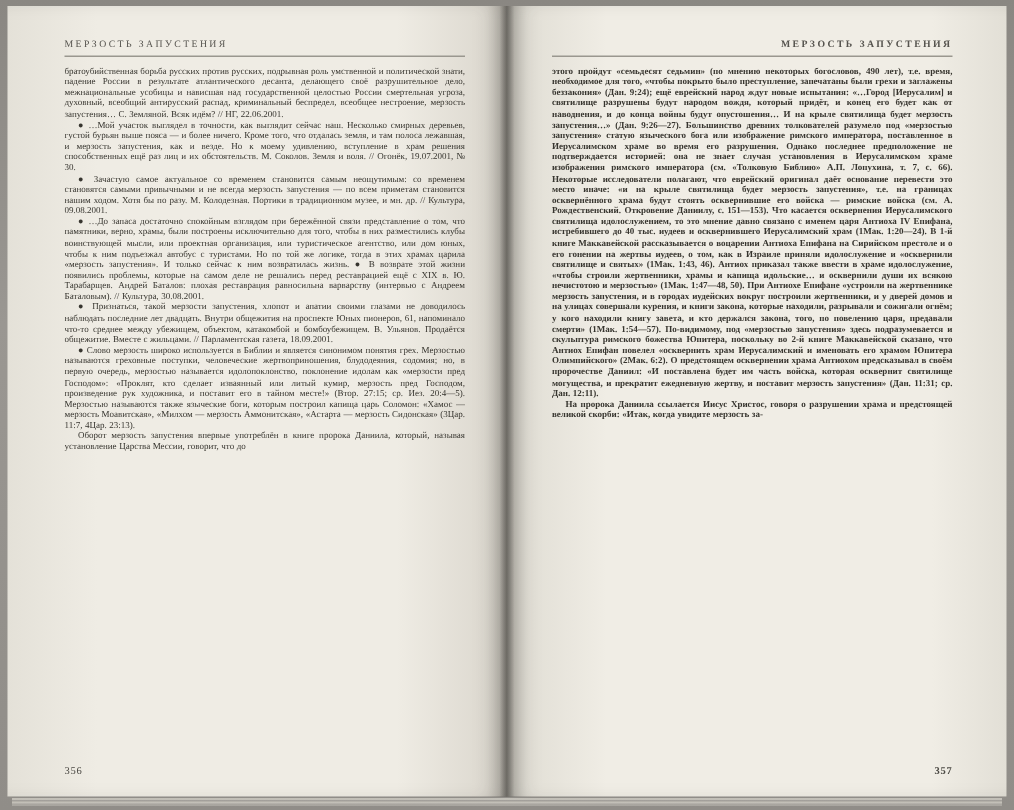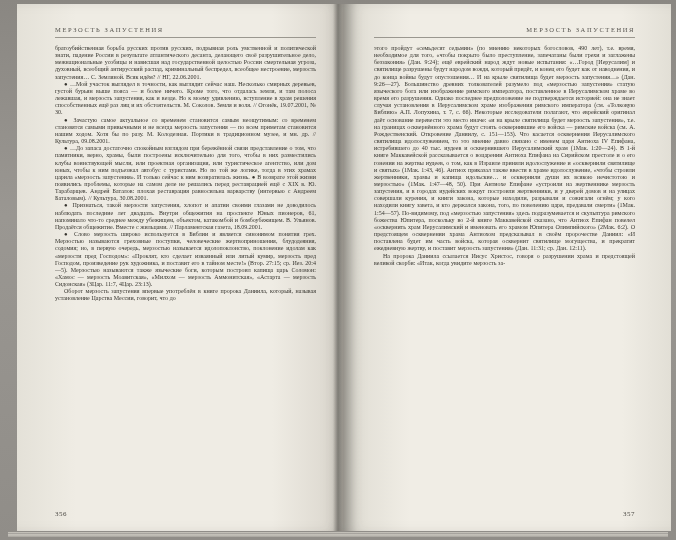"356" .spread { margin-left: 12px -> none }
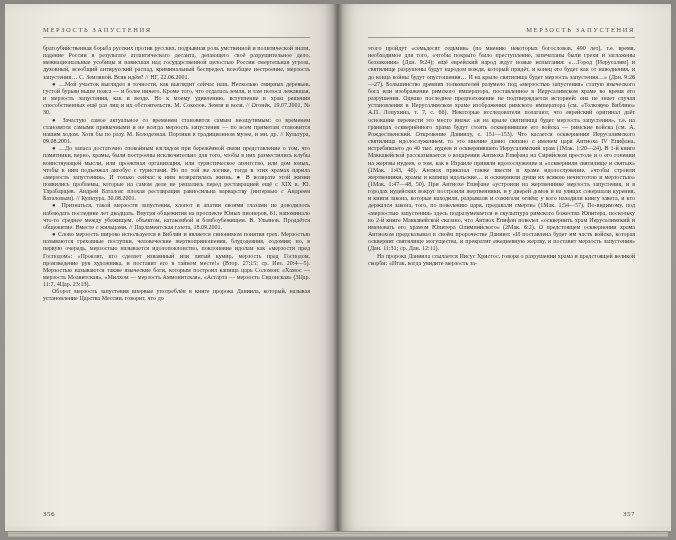"357" .page.right { font-weight: none -> bold }
